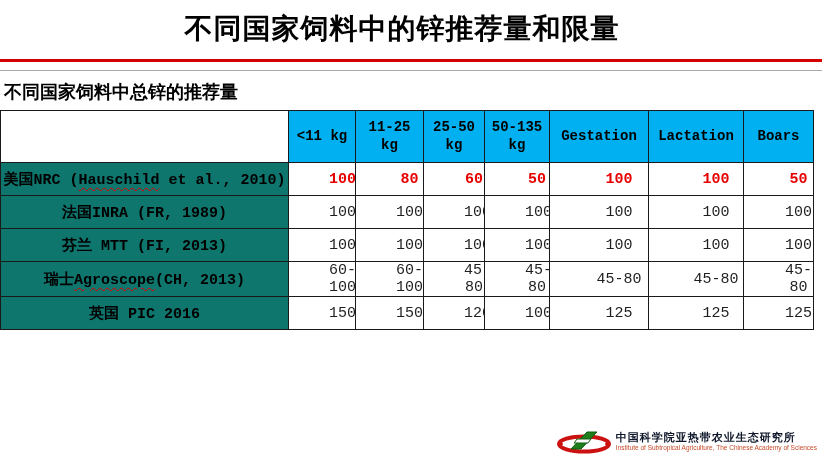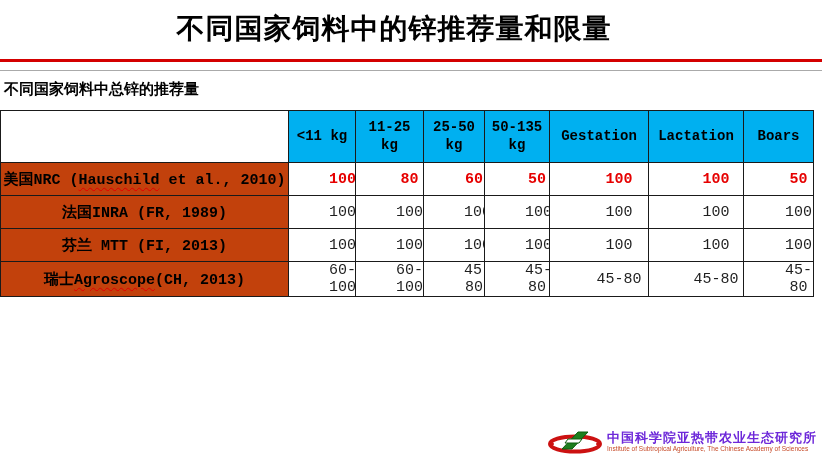"不同国家饲料中的锌推荐量和限量" .slide-title { left: 4px -> 12px }
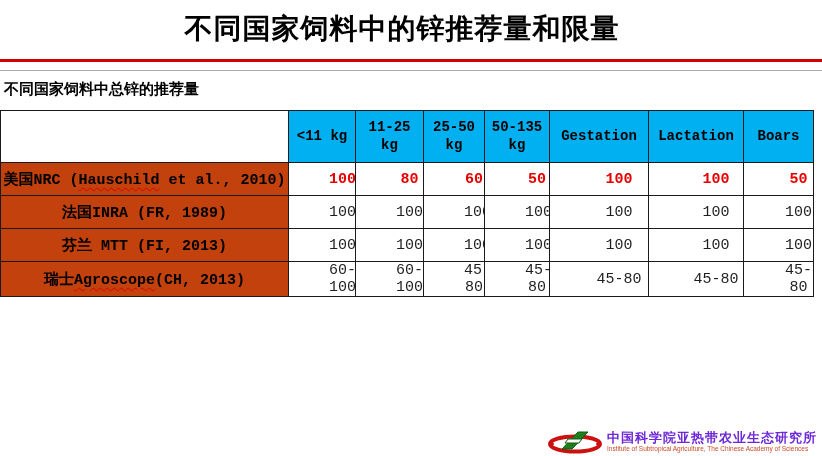"不同国家饲料中总锌的推荐量" .subtitle { font-size: 15px -> 18px }
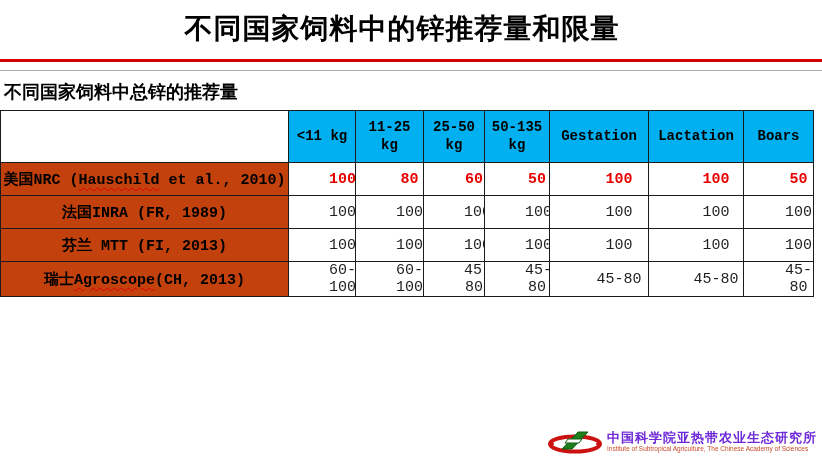"美国NRC (Hauschild et al., 2010)" table.zn tbody th.rowlabel { background: #c2410c -> #0f766e }
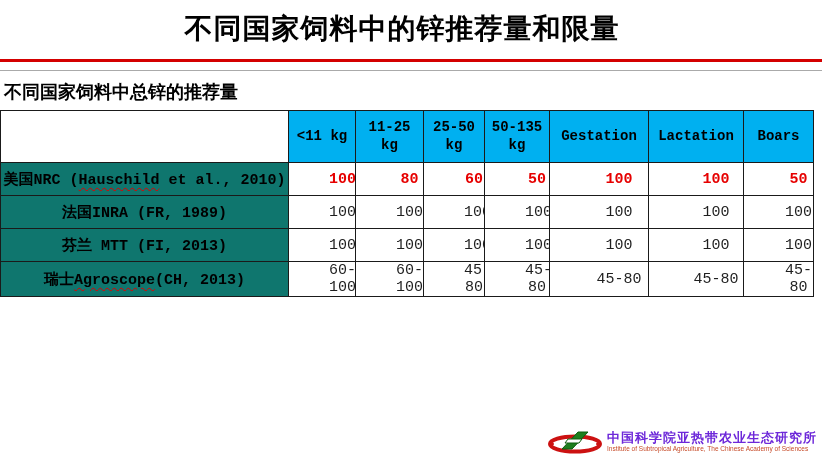"英国 PIC 2016" tr { html: none -> <tr> <th><span>英国 PIC 2016</span></th> <td>150</td> <td>150</td> <td>120</td> <td>100</td> <td>125</td> <td>125</td> <td>125</td> </tr> }
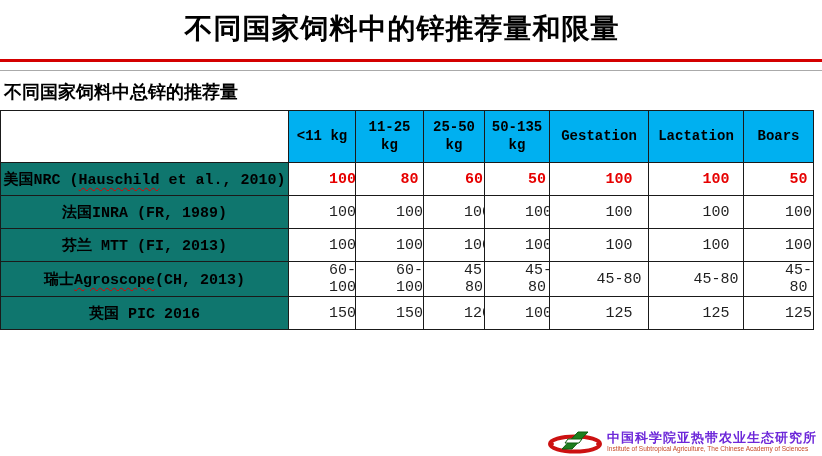"中国科学院亚热带农业生态研究所" .logo-cn { color: #6d28d9 -> #0f172a; font-size: 13px -> 11px }
